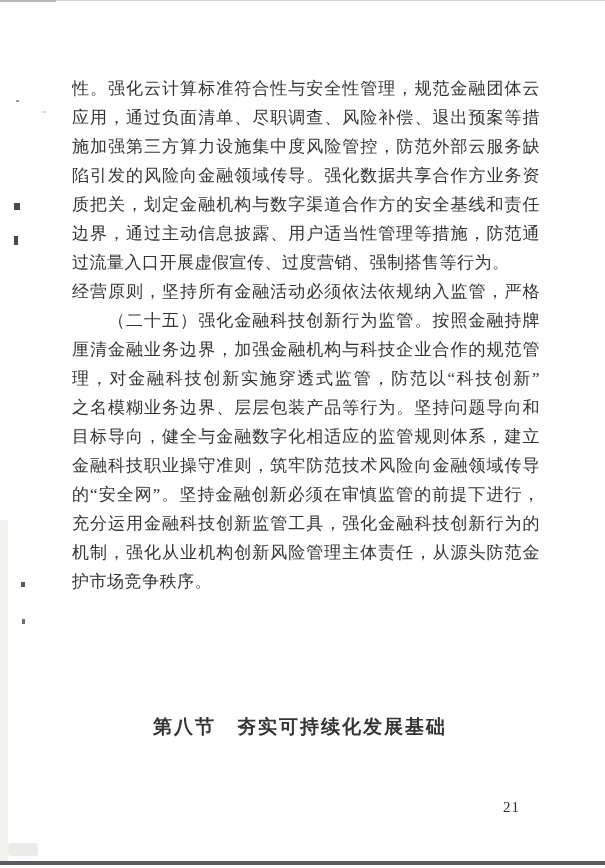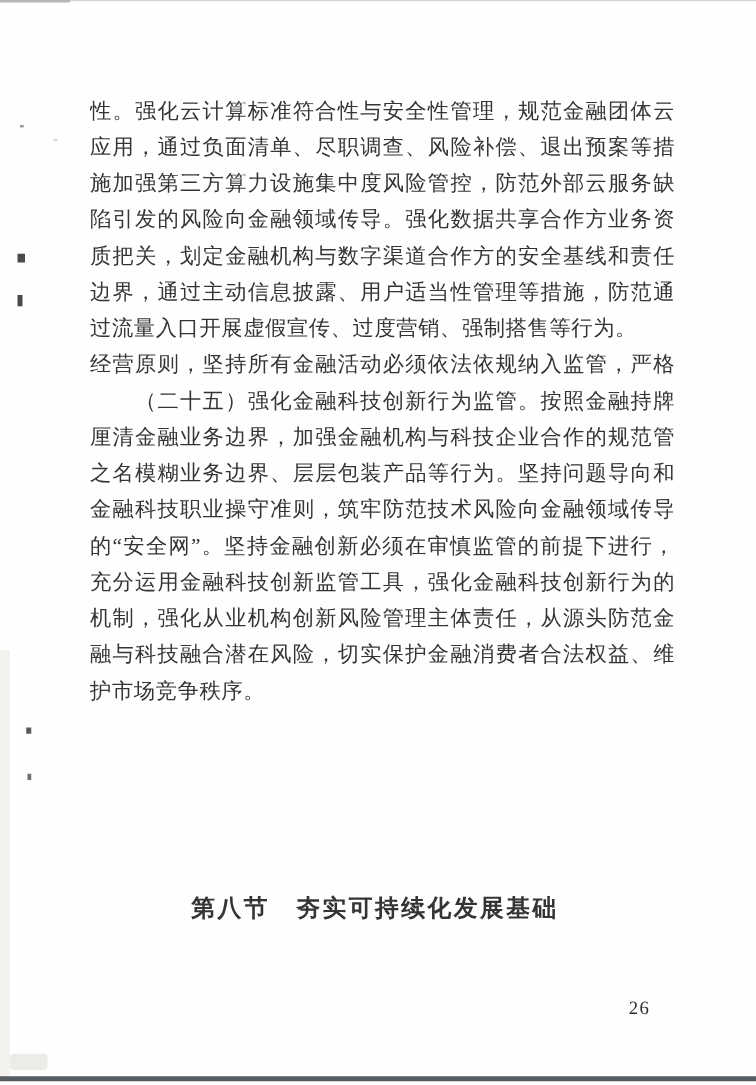"理，对金融科技创新实施穿透式监管，防范以“科技创新”" div.line { html: none -> <div>理，对金融科技创新实施穿透式监管，防范以“科技创新”</div> }
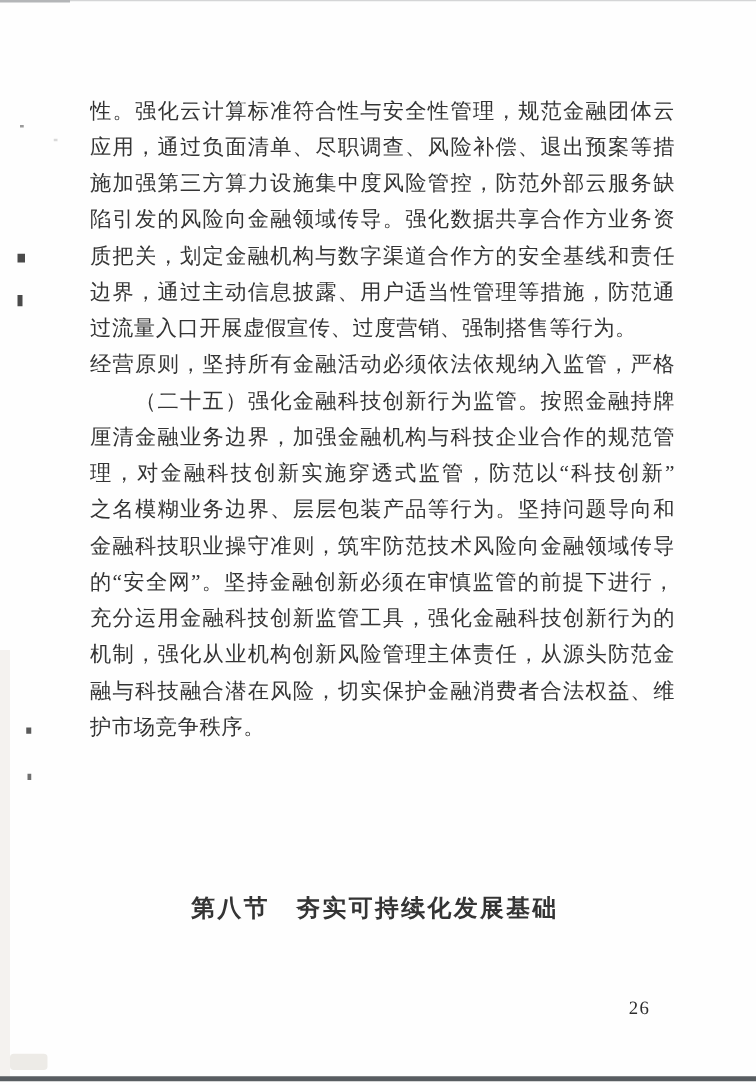"目标导向，健全与金融数字化相适应的监管规则体系，建立" div.line { html: none -> <div>目标导向，健全与金融数字化相适应的监管规则体系，建立</div> }
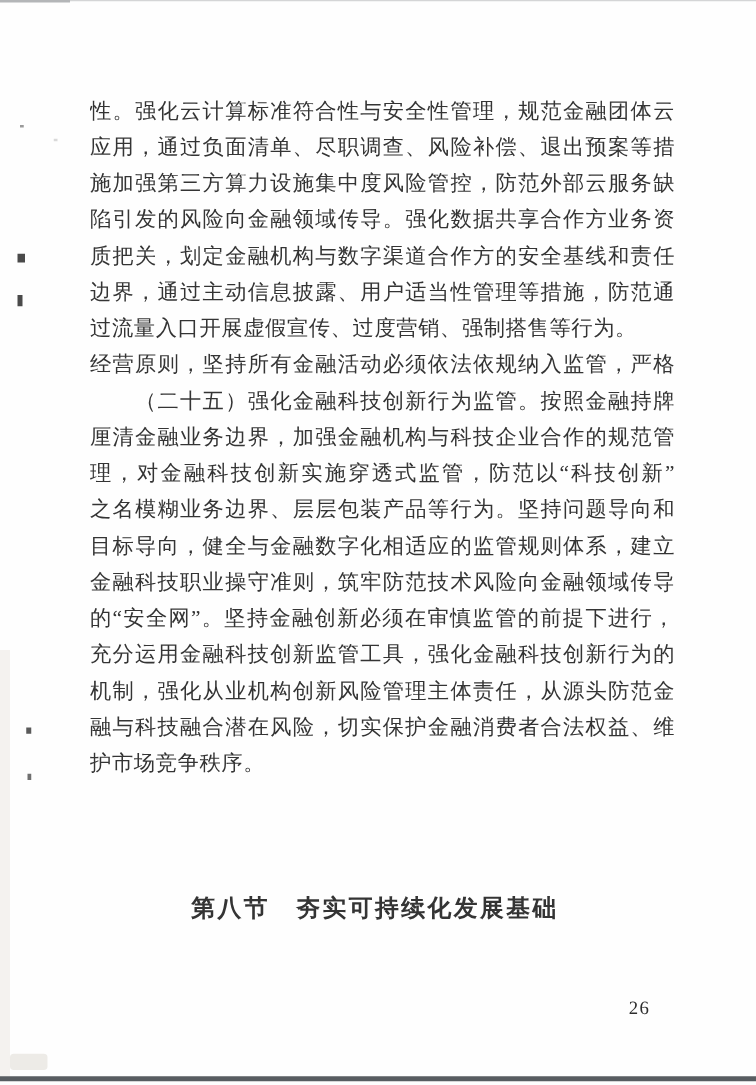"融与科技融合潜在风险，切实保护金融消费者合法权益、维" div.line { html: <div>融与科技融合潜在风险，切实保护金融消费者合法权益、维</div> -> none }
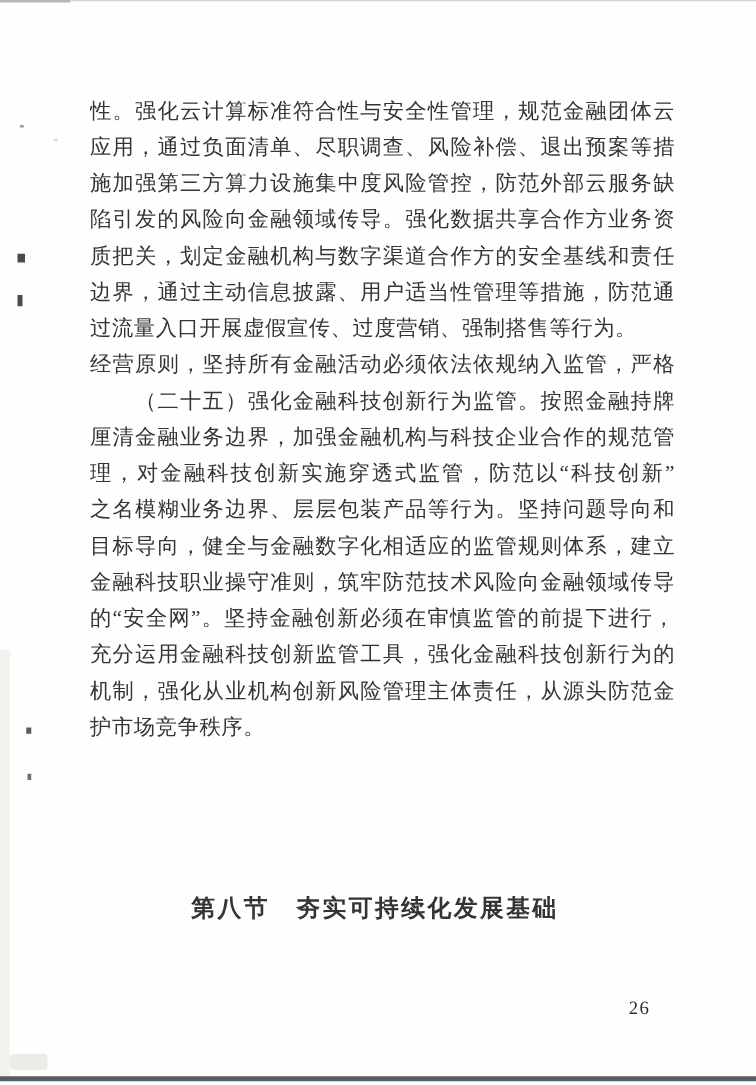"26" div.page-number { text: 26 -> 21 }
